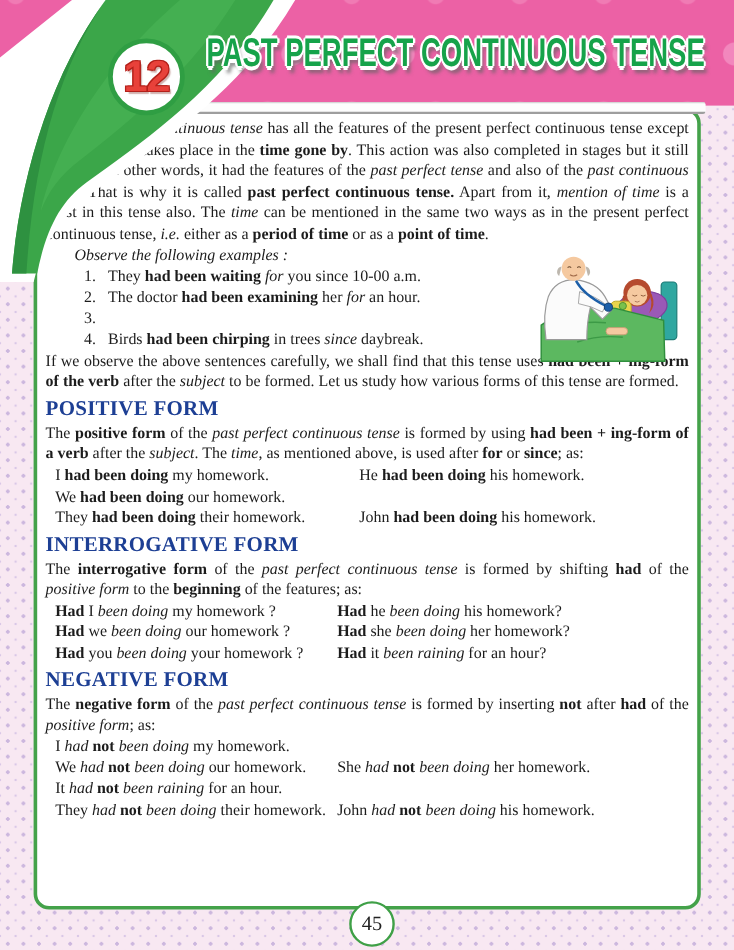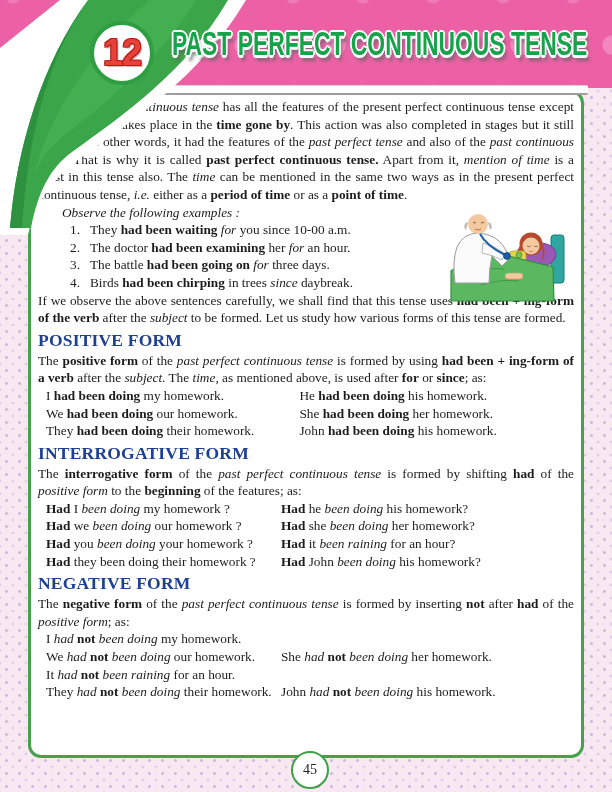"12" .badge { top: 21px -> 32px }
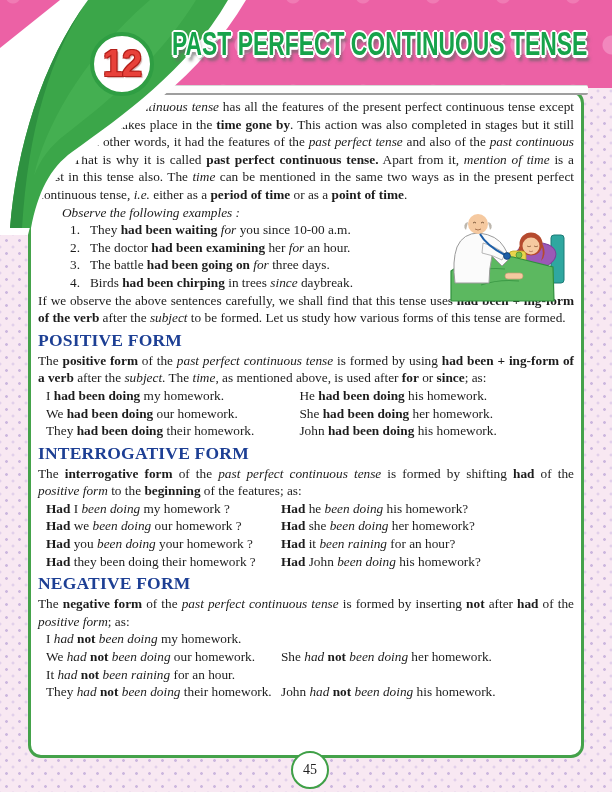"The battle had been going" span { html: <span><span>The battle </span><span>had been going on</span><span> </span><span>for</span><span> three days.</span></span> -> none }
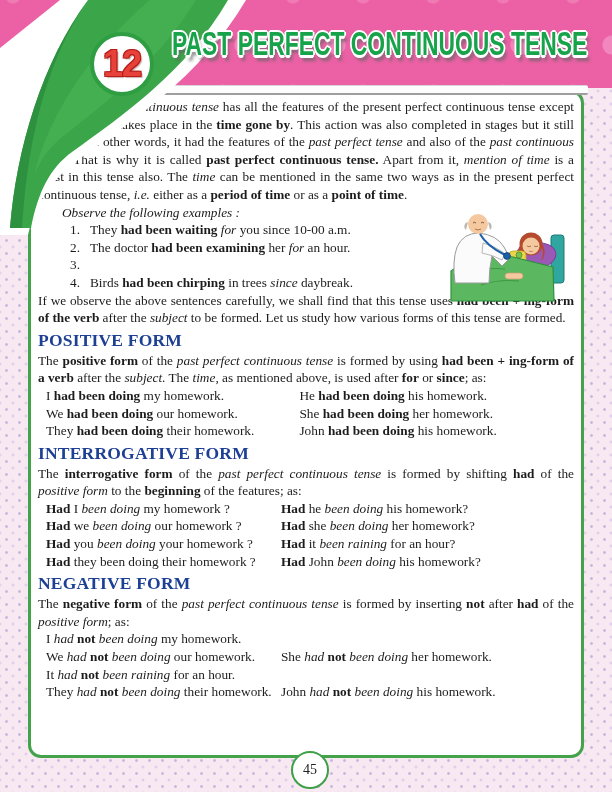"She had been doing her" span.cr { html: <span><span>She </span><span>had been doing</span><span> her homework.</span></span> -> none }
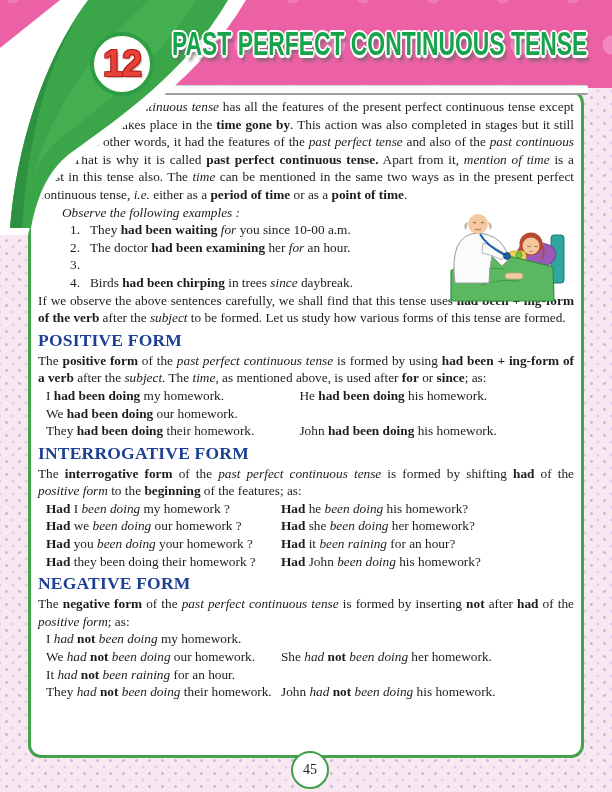"Had they been doing their" div.row { html: <div> <span><span>Had</span><span> they been doing their homework ?</span></span> <span><span>Had</span><span> John </span><span>been doing</span><span> his homework?</span></span> </div> -> none }
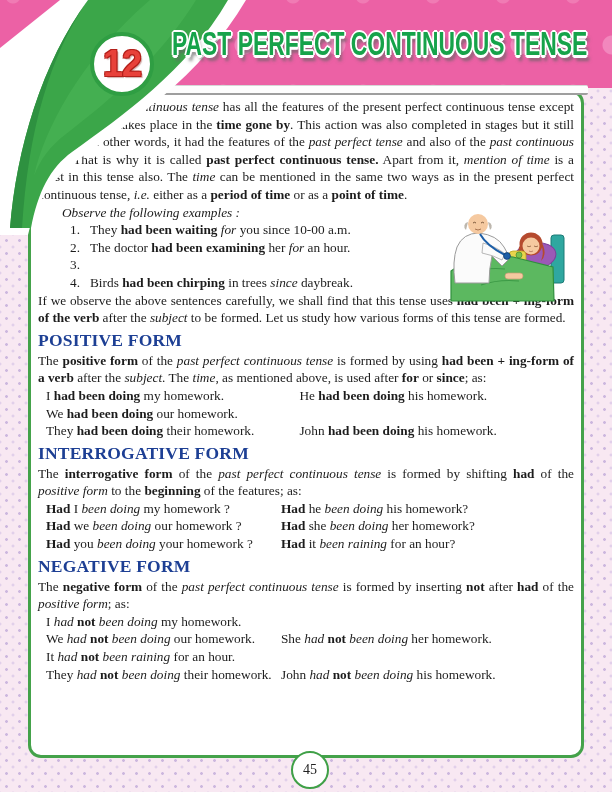"45" .page-circle { font-size: 14px -> 17px }
